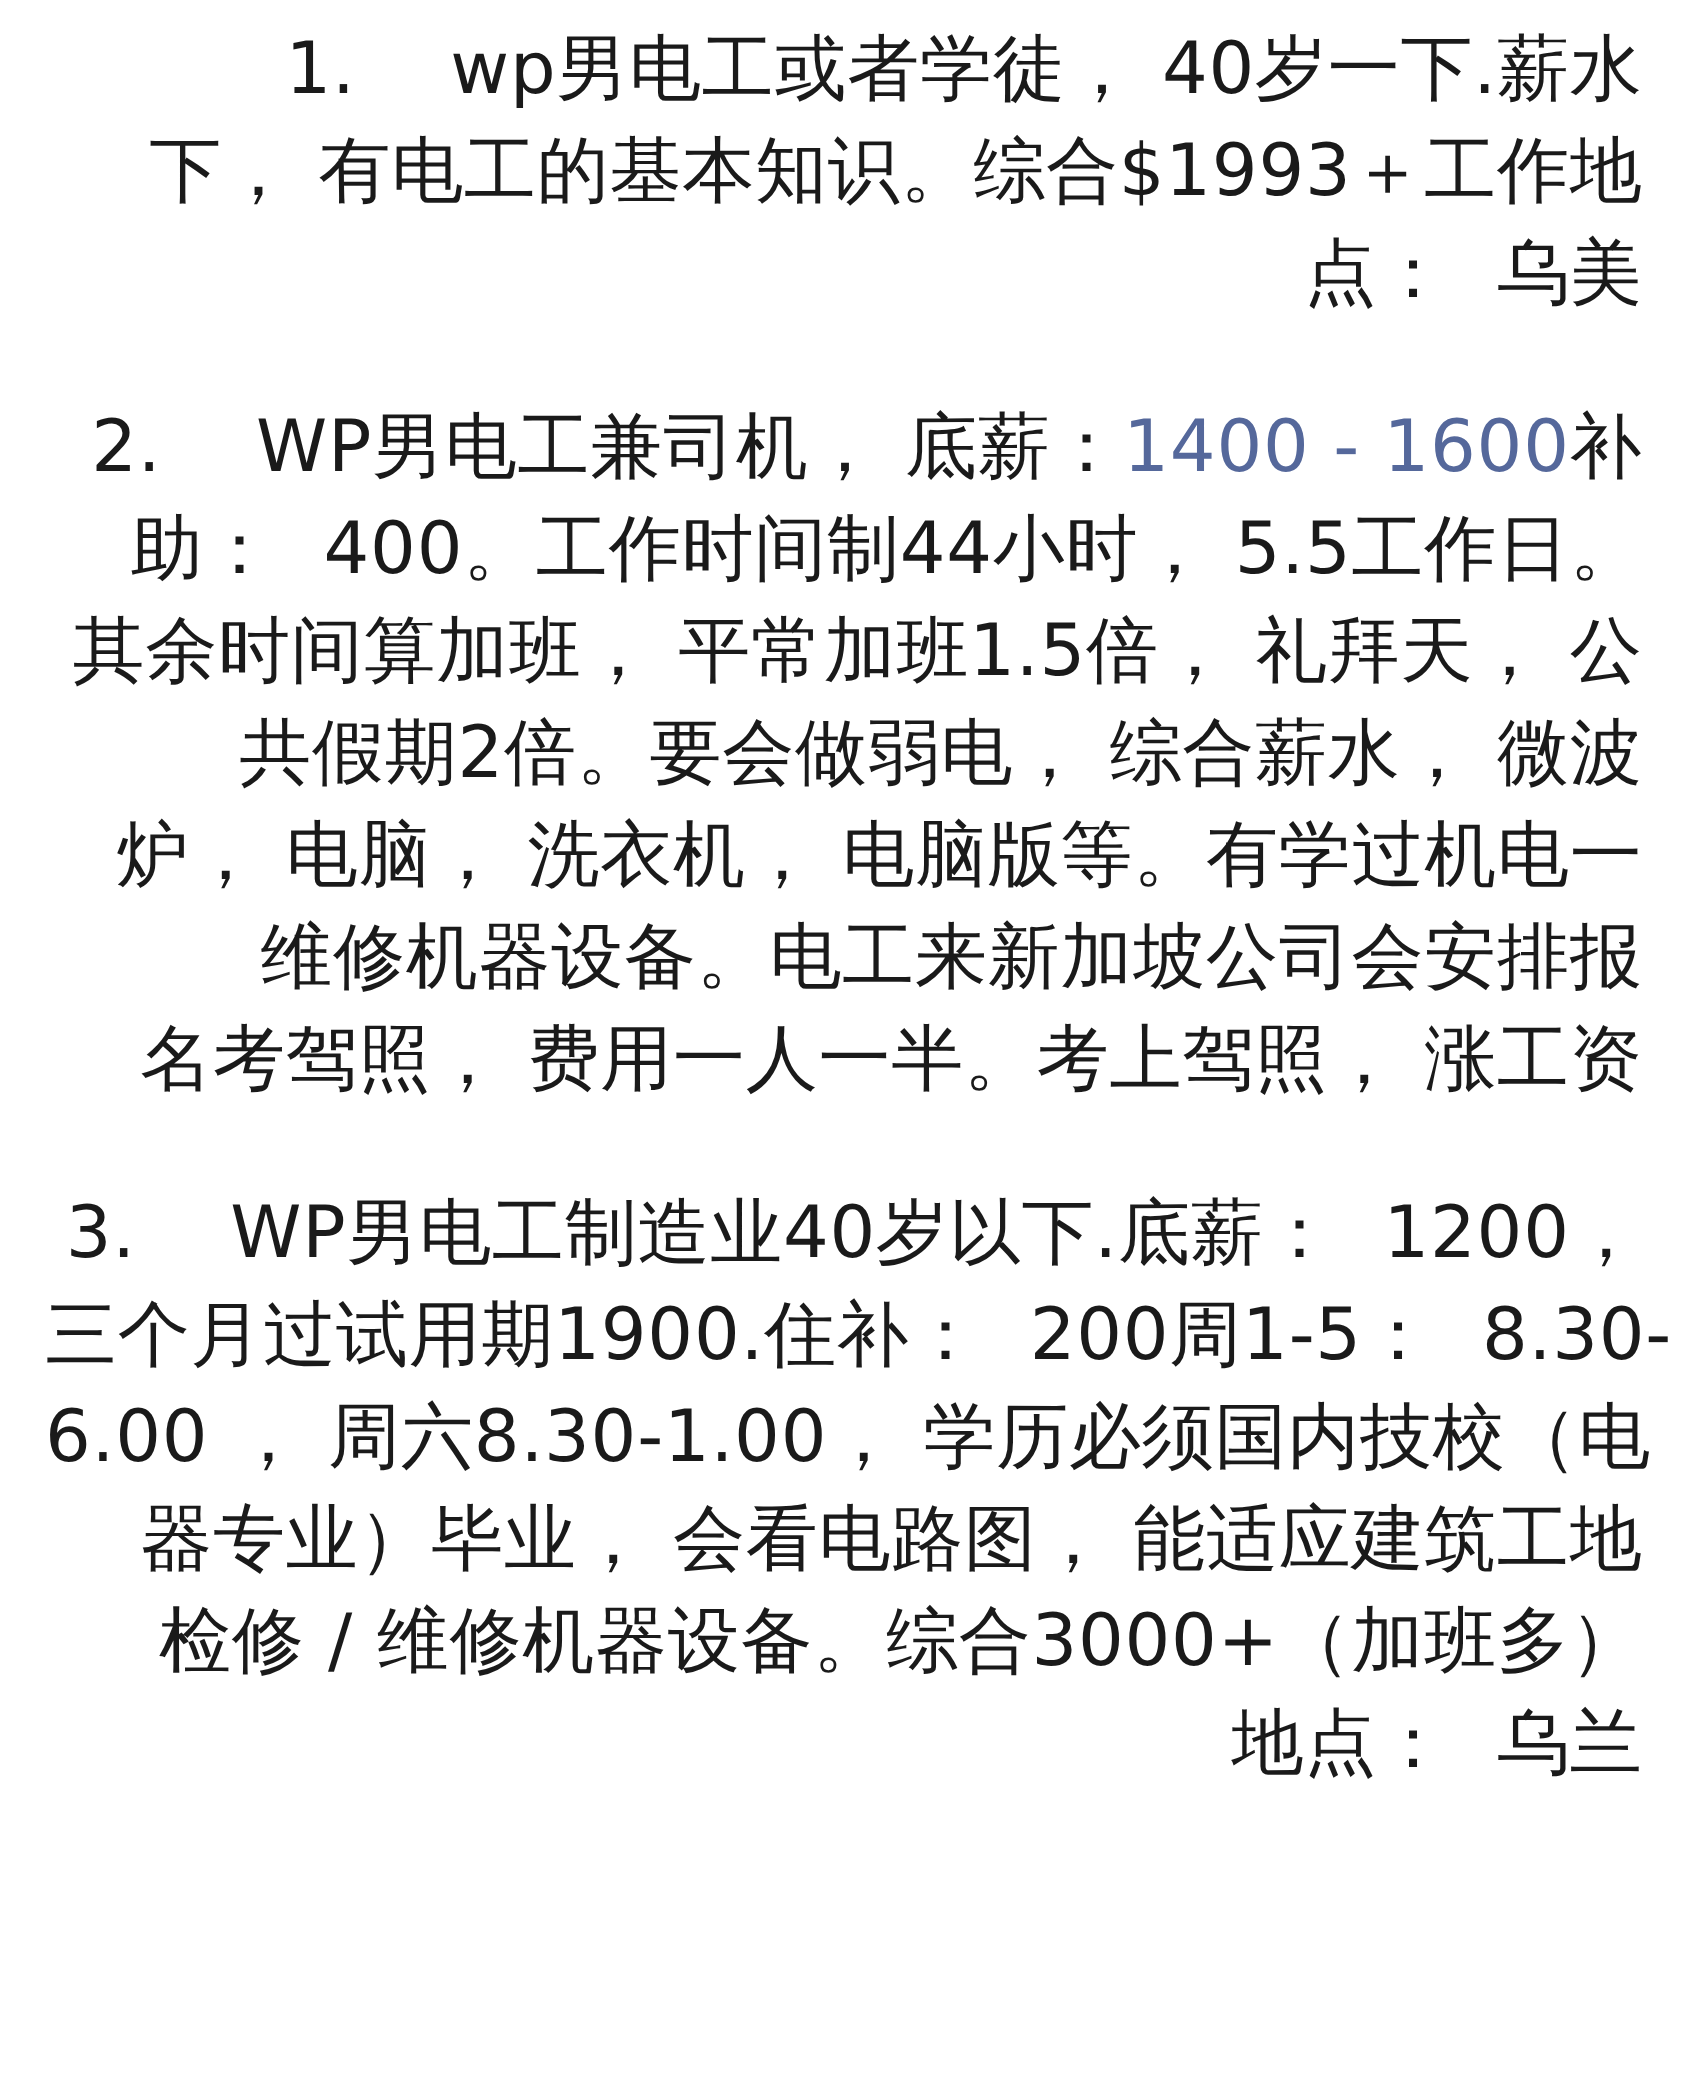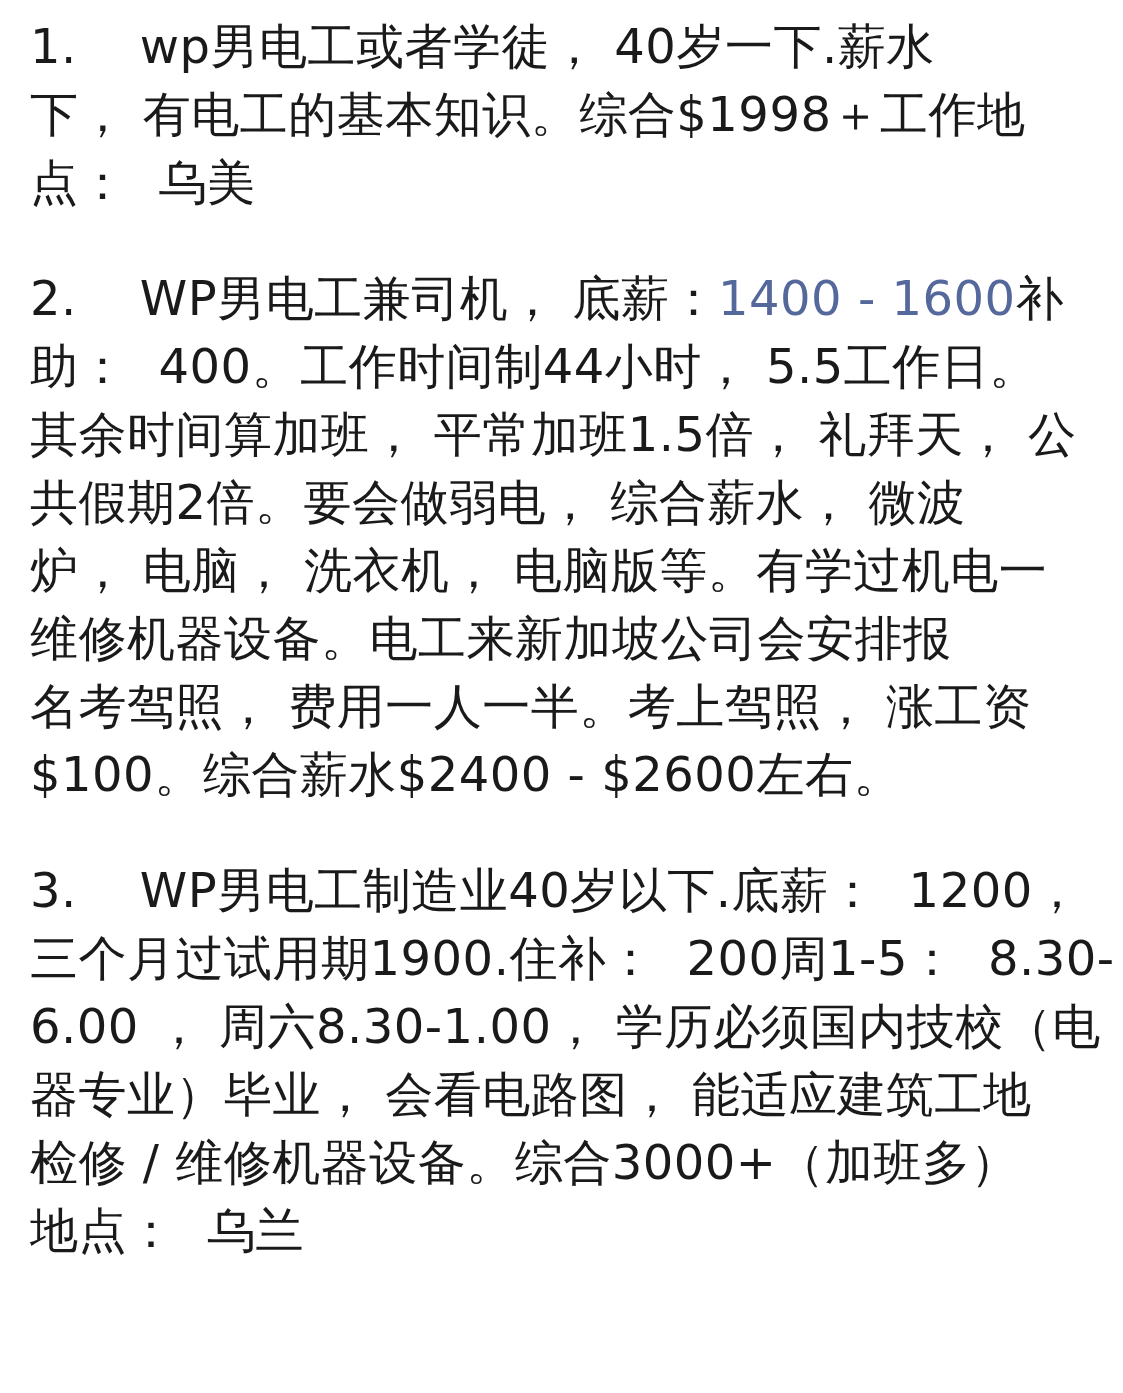"1. wp男电工或者学徒， 40岁一下.薪水" .line { text-align: none -> right }
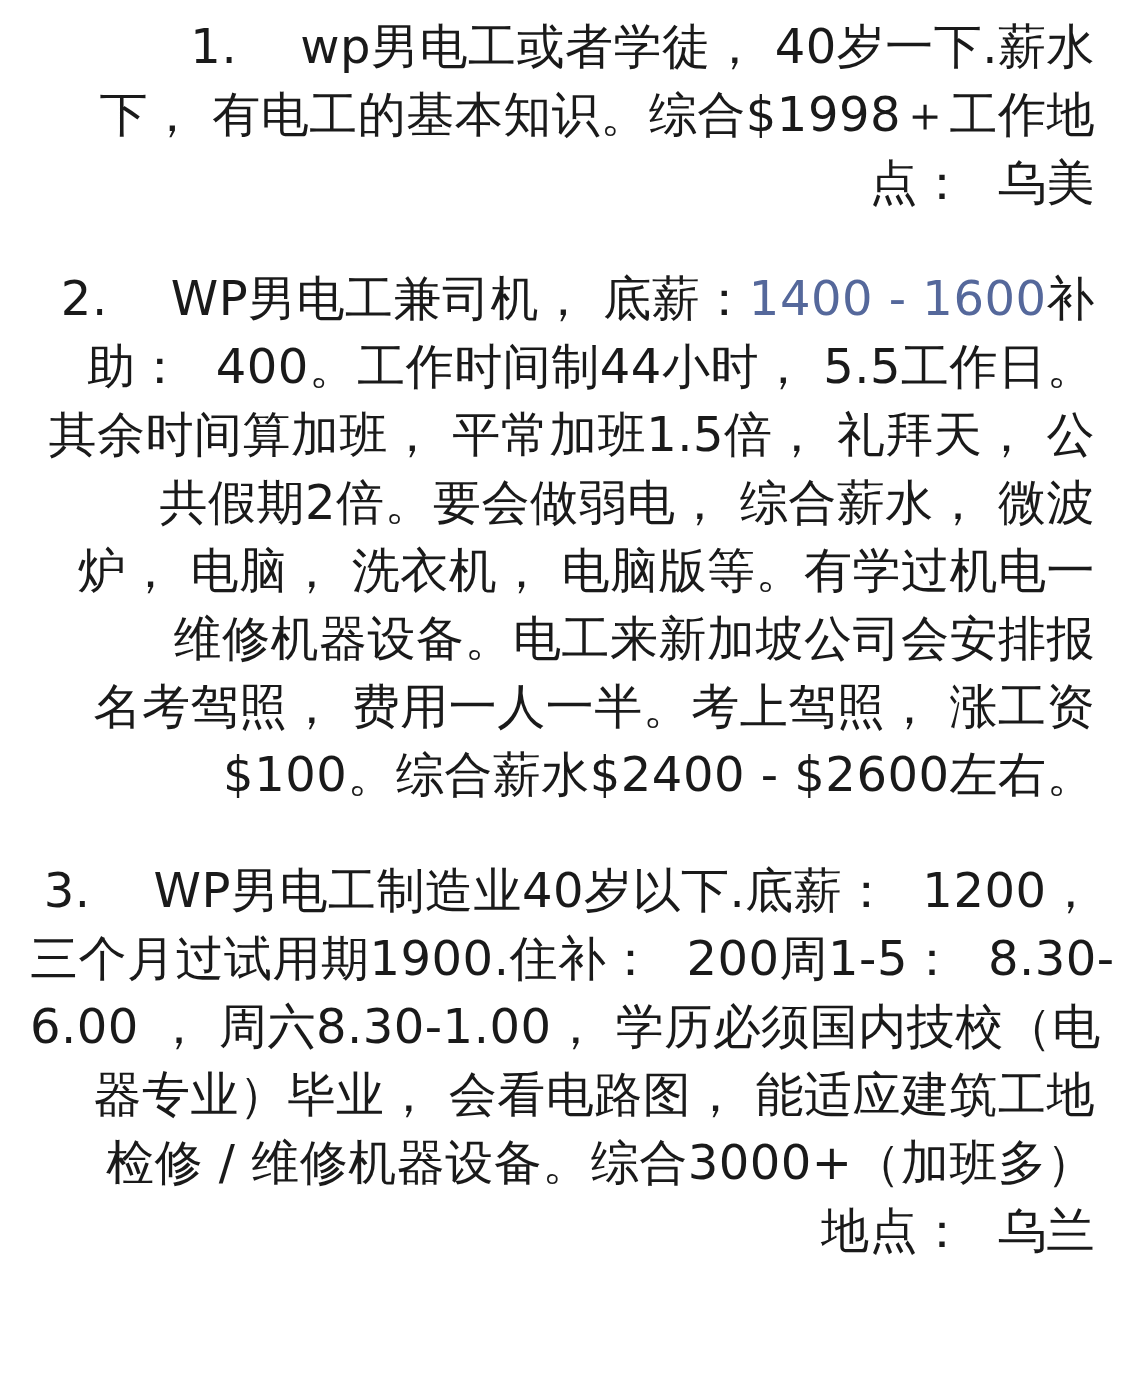"下， 有电工的基本知识。综合$1998＋工作地" span { text: $1998 -> $1993 }
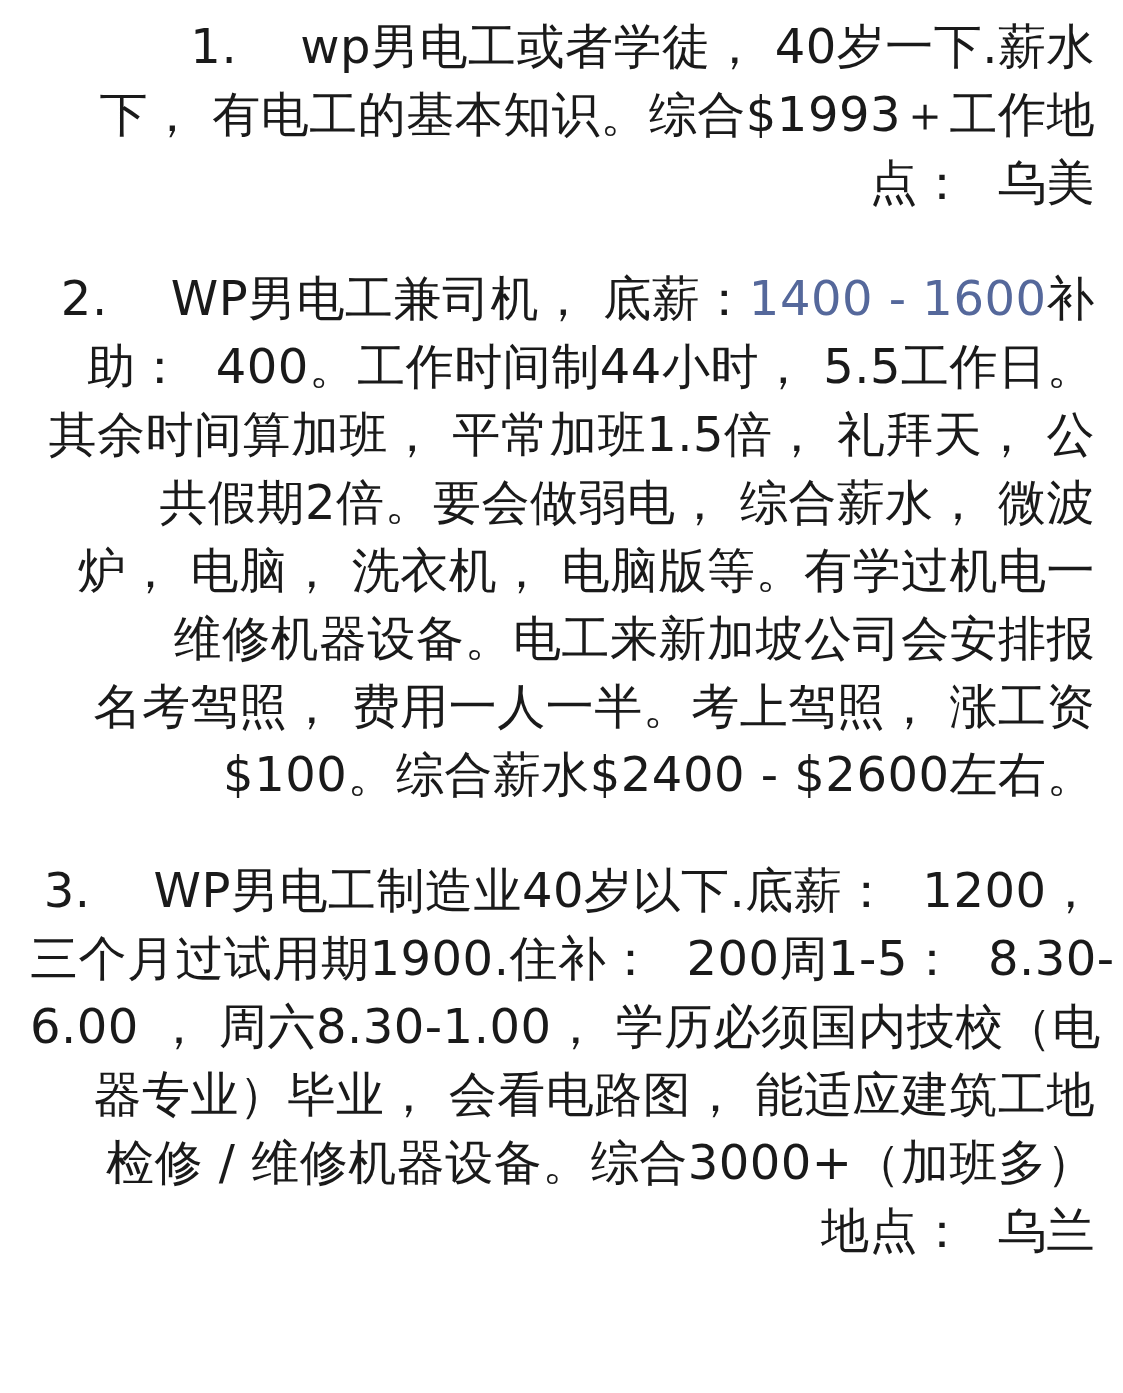"$100。综合薪水$2400 - $2600左右。" div.line { html: <div><span>$100。综合薪水$2400 - $2600左右。</span></div> -> none }
